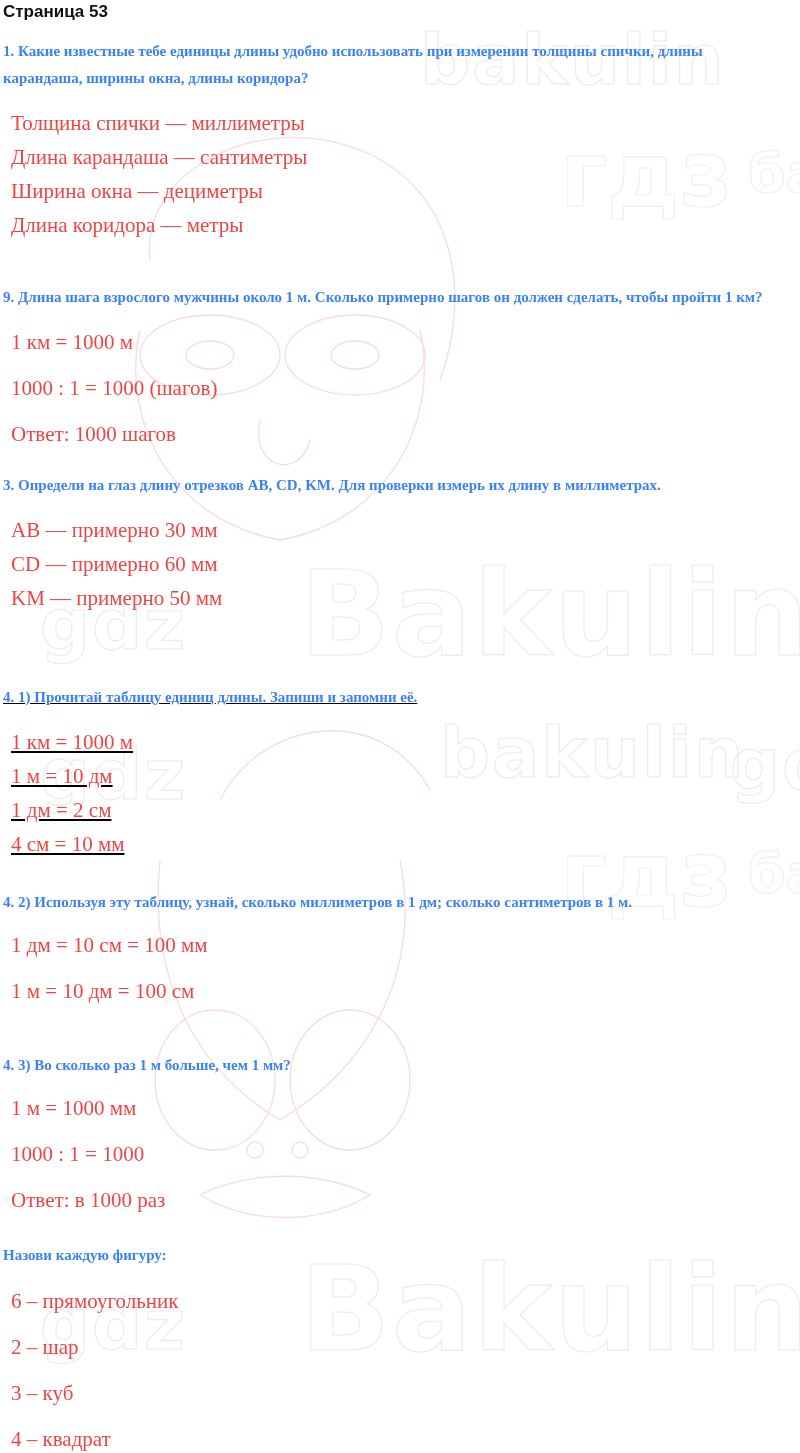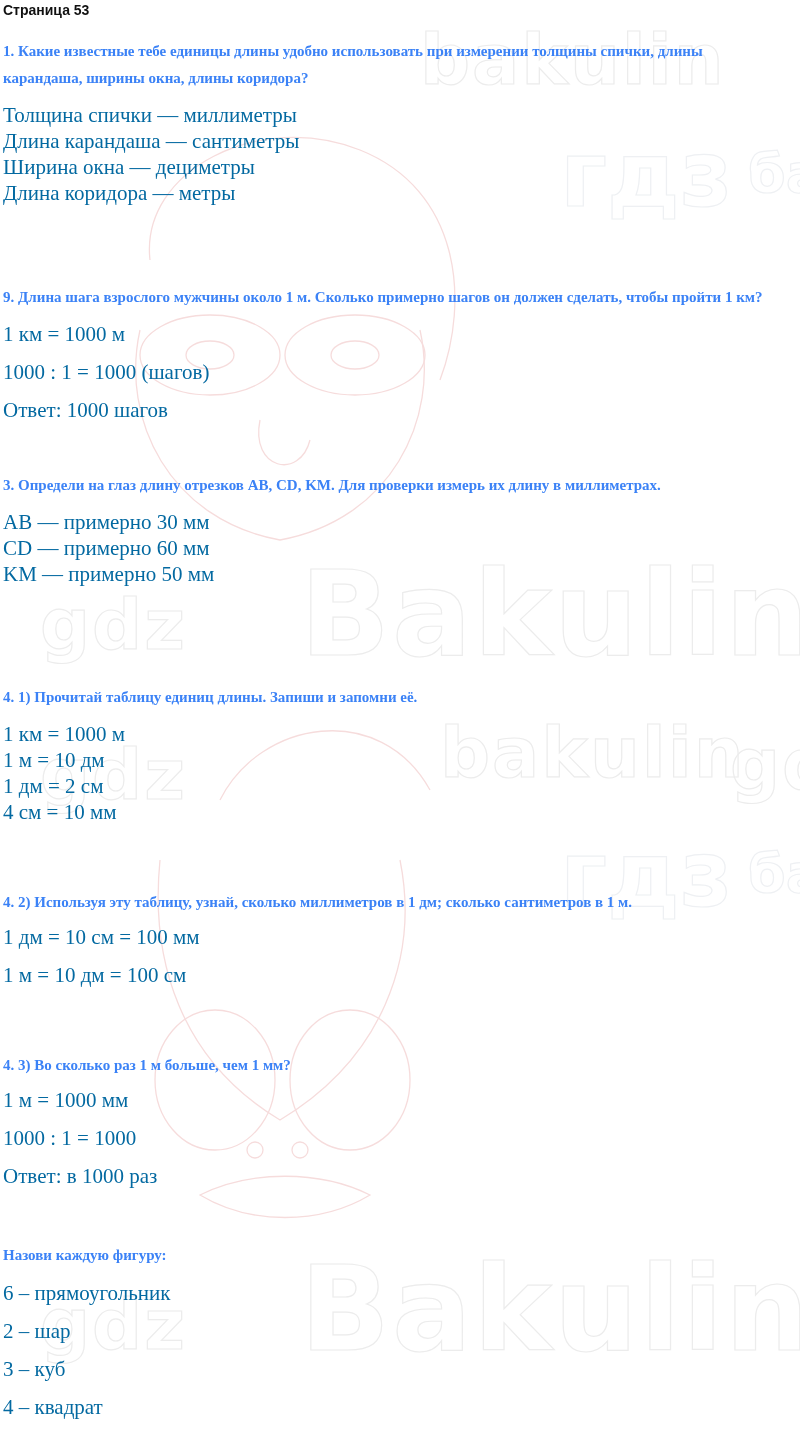"Страница 53" .page-header { font-size: 14px -> 17px }
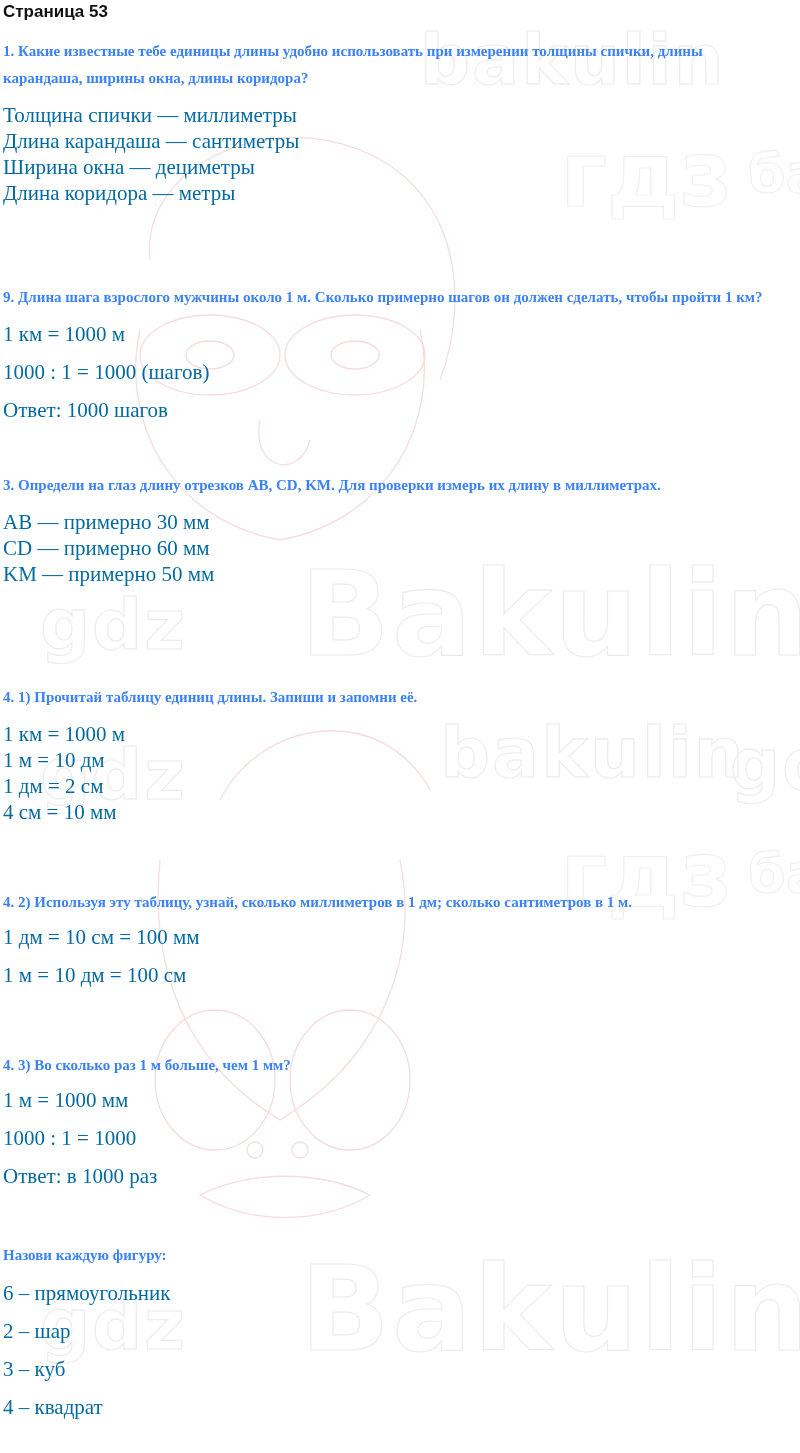"Толщина спички — миллиметры" .a { color: #0369a1 -> #ef4444; margin: 0 -> 8px }
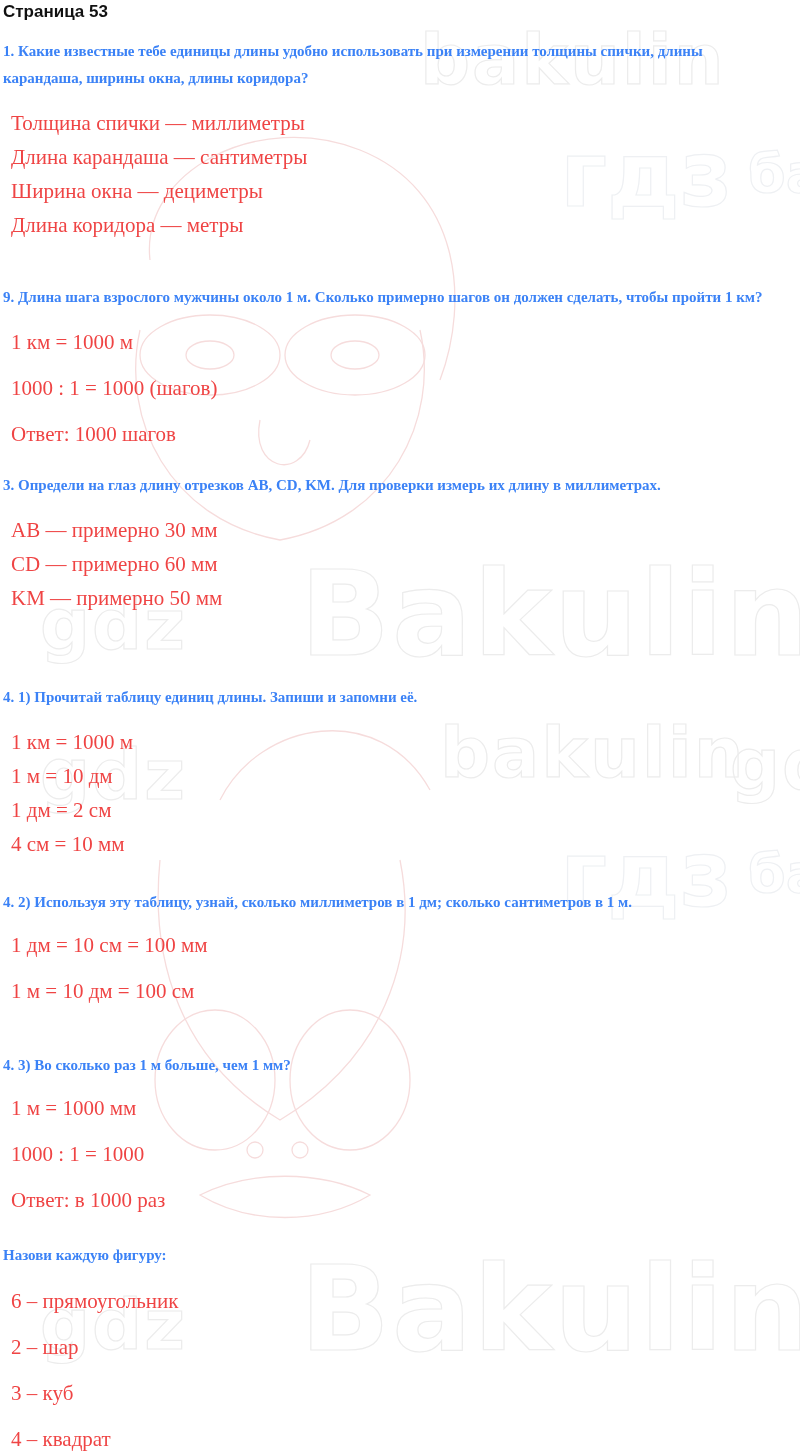"4. 1) Прочитай таблицу единиц" div.block { text-decoration: none -> underline }
